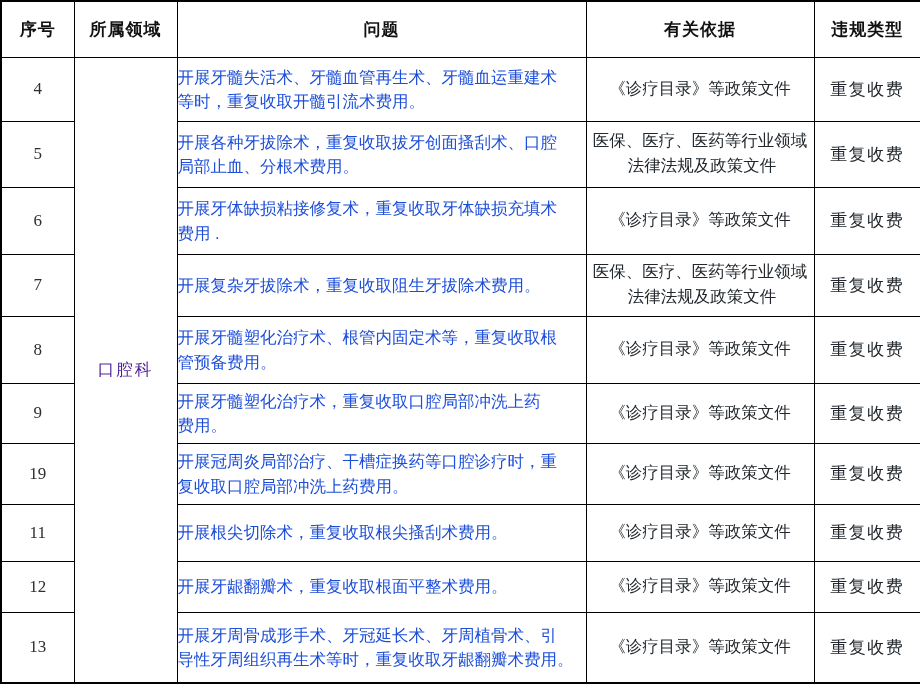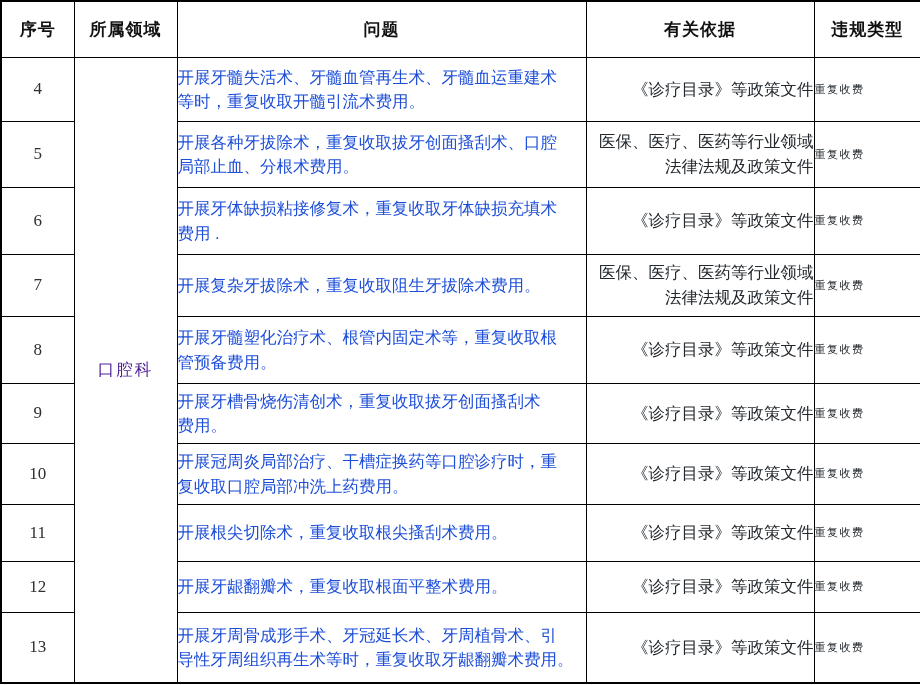"《诊疗目录》等政策文件" td.basis { font-family: Liberation Sans, sans-serif -> Liberation Serif, serif; text-align: right -> center }
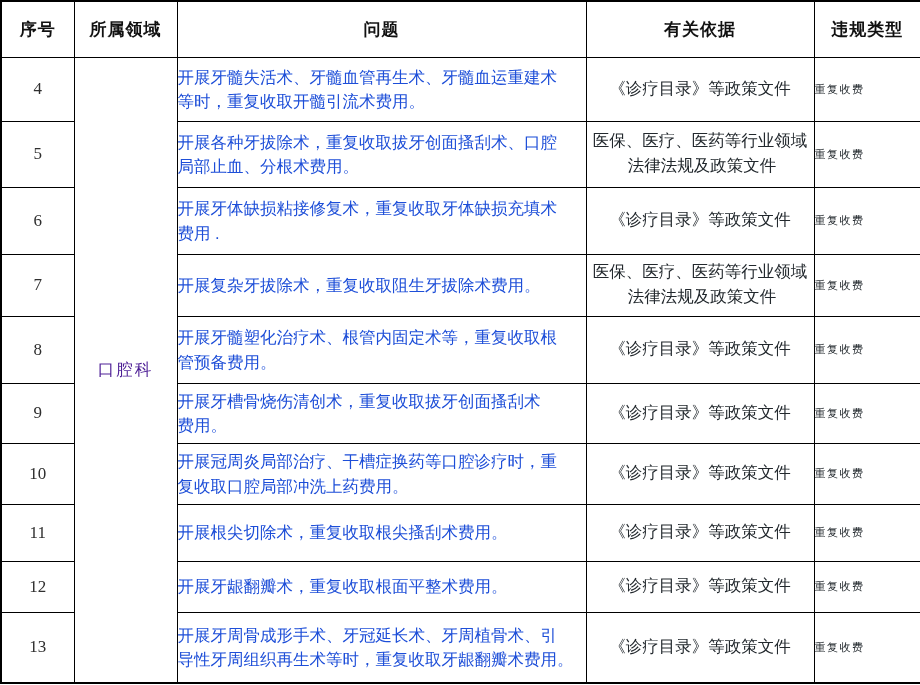"重复收费" td.vtype { font-size: 11px -> 17px; text-align: none -> center }
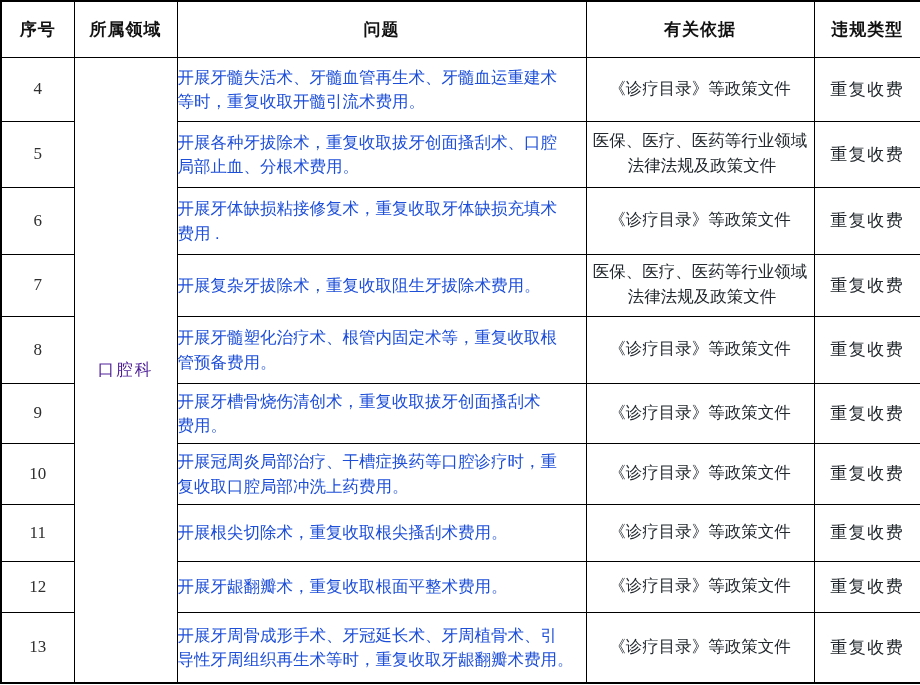"开展牙槽骨烧伤清创术，重复收取拔牙创面搔刮术" td.problem { text: 槽骨烧伤清创术，重复收取拔牙创面搔刮术 -> 髓塑化治疗术，重复收取口腔局部冲洗上药 }
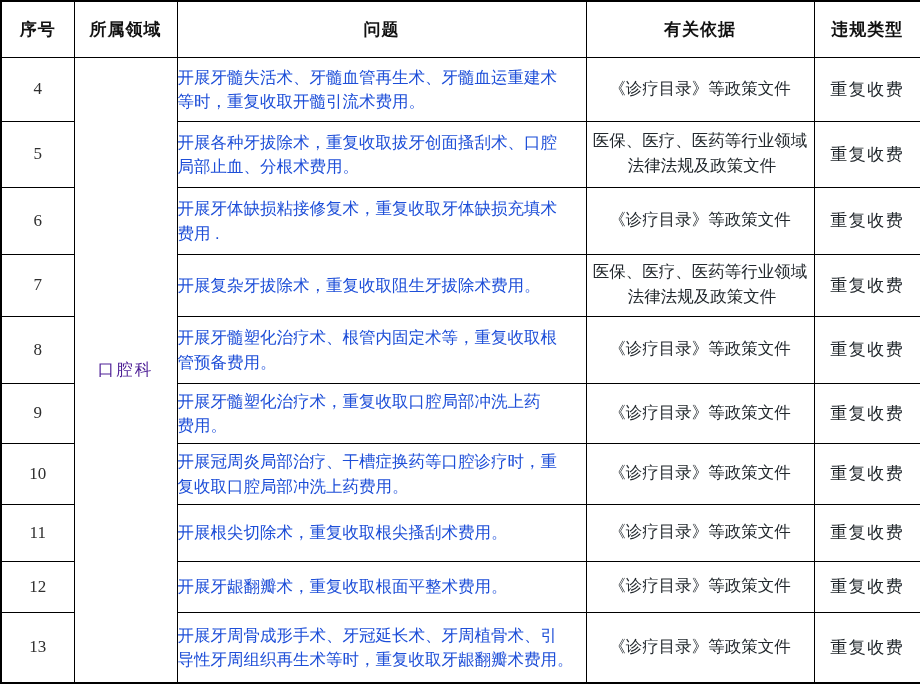"10" td.serial { text: 10 -> 19 }
